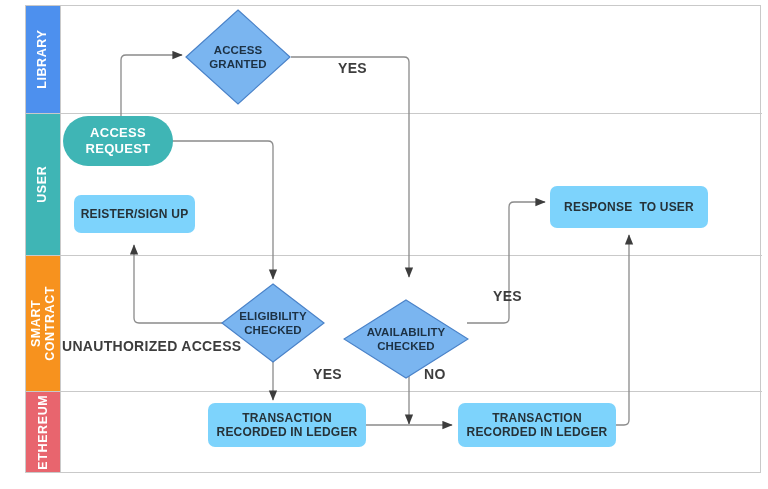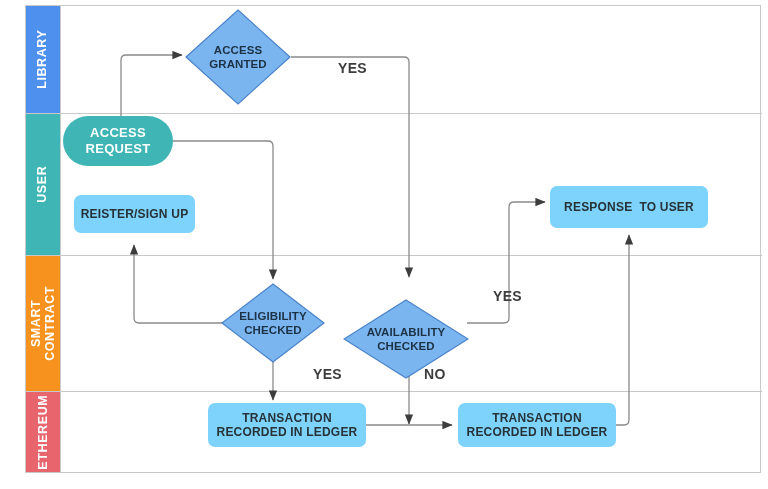"UNAUTHORIZED ACCESS" div.edge-label { html: none -> <div>UNAUTHORIZED ACCESS</div> }
